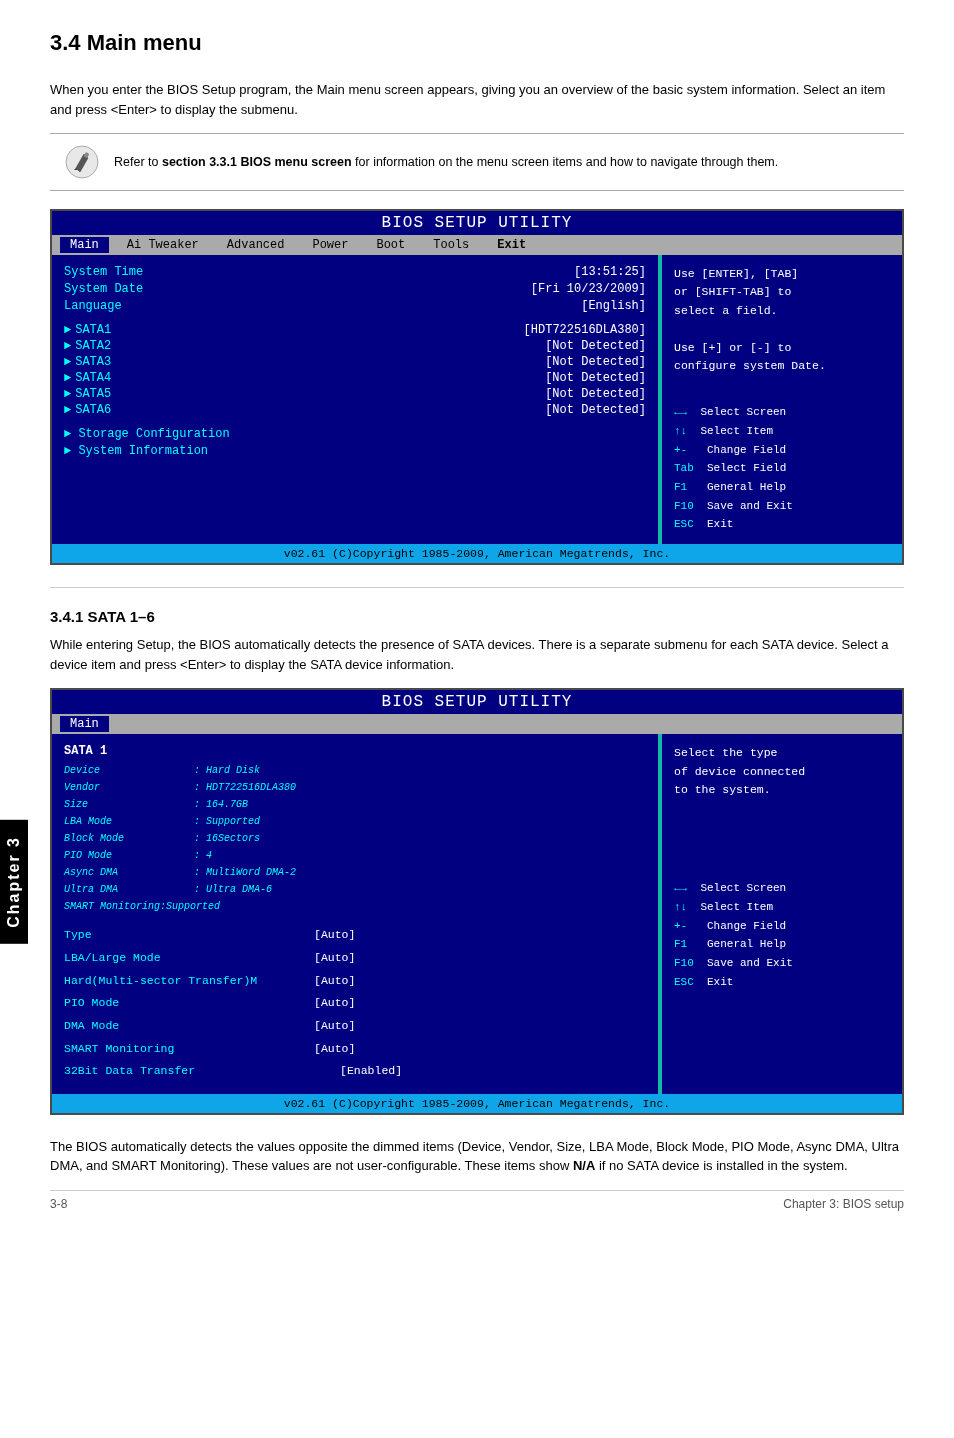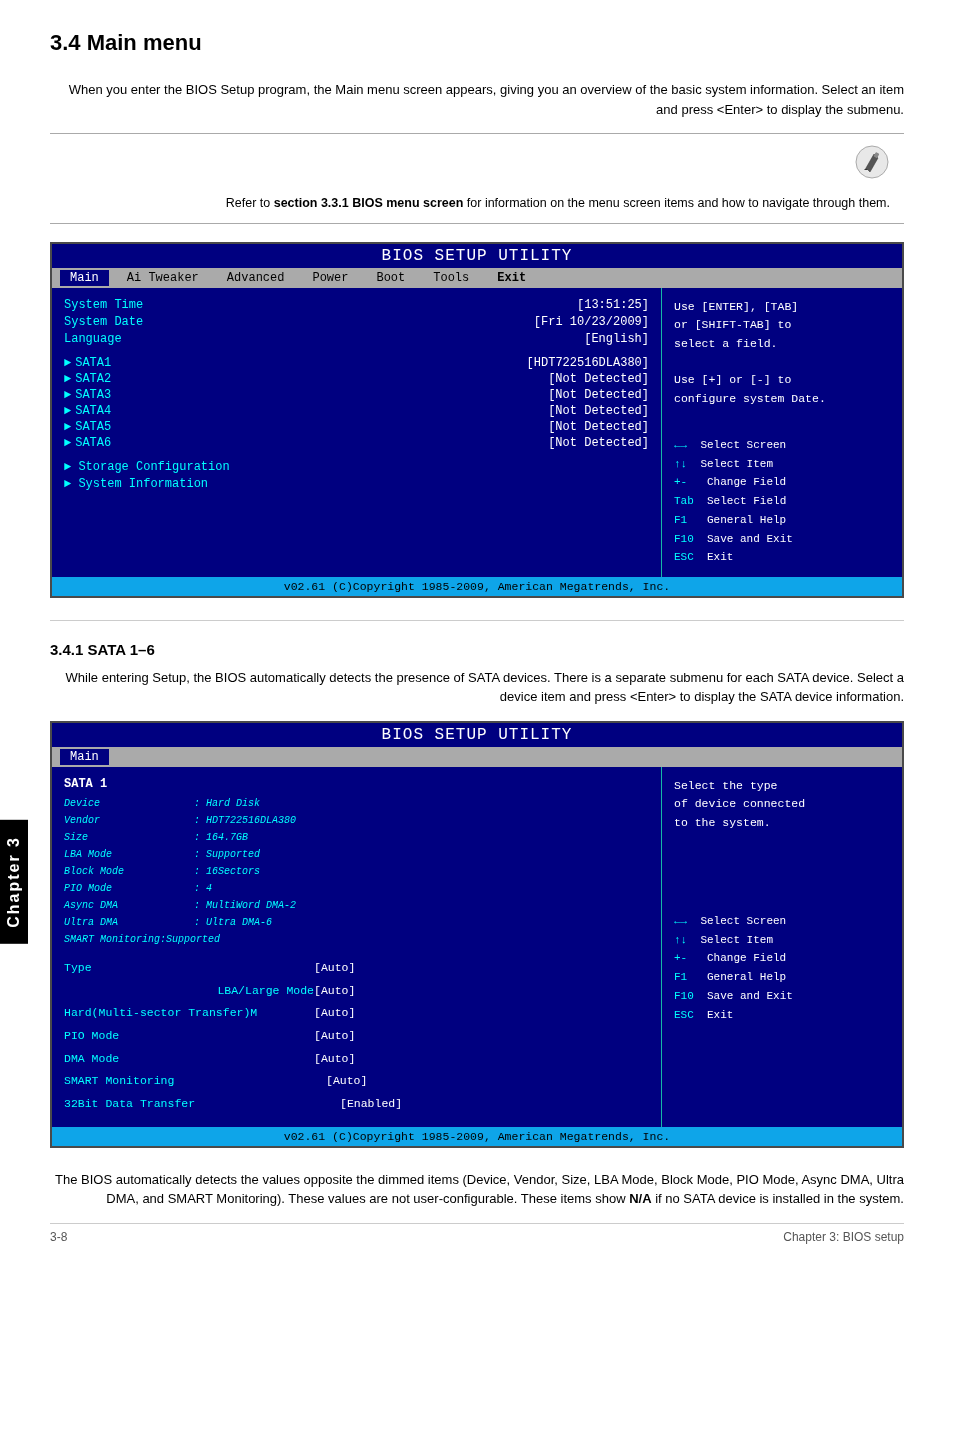"When you enter the BIOS" .section-text { text-align: right -> none }
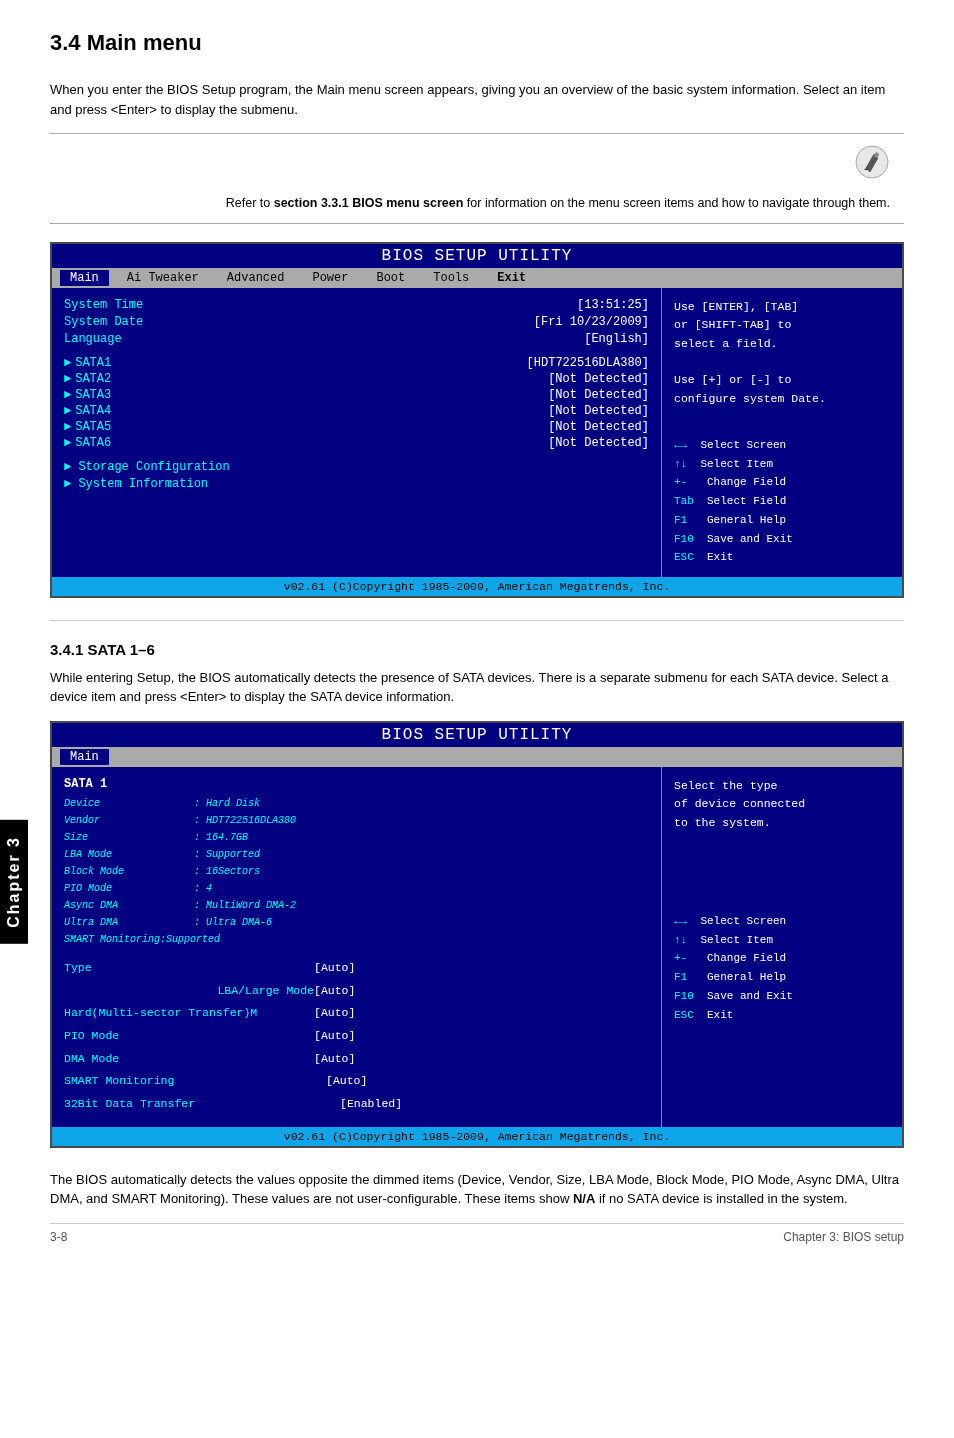"Refer to section 3.3.1 BIOS" .note-box { align-items: flex-end -> center; flex-direction: column -> none }
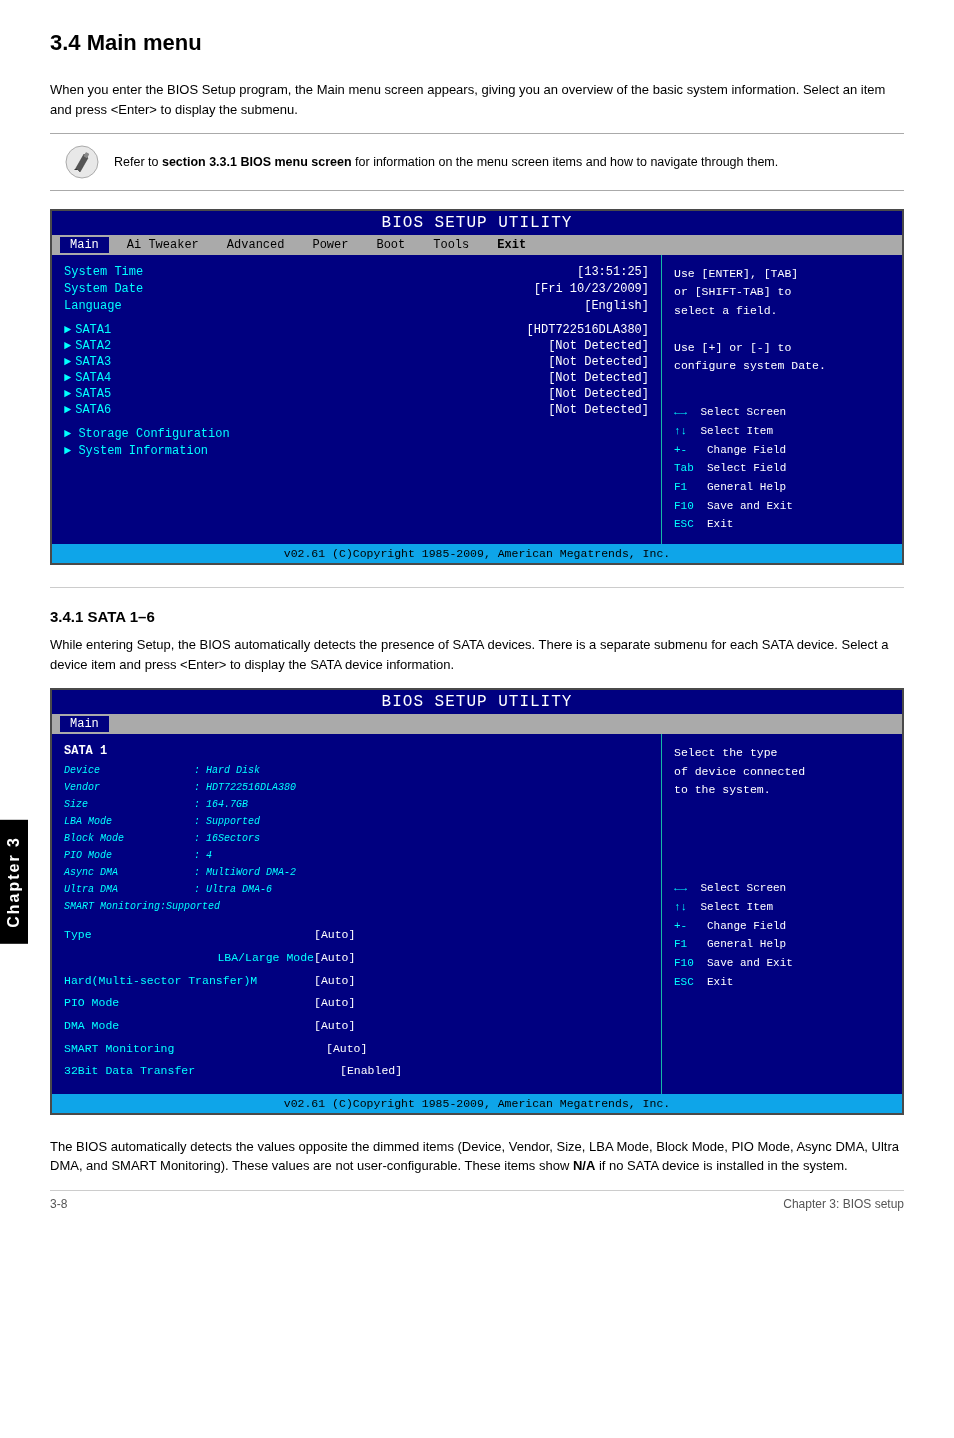"System Time" .bios-left { border-right: 1px solid #14b8a6 -> 4px solid #14b8a6 }
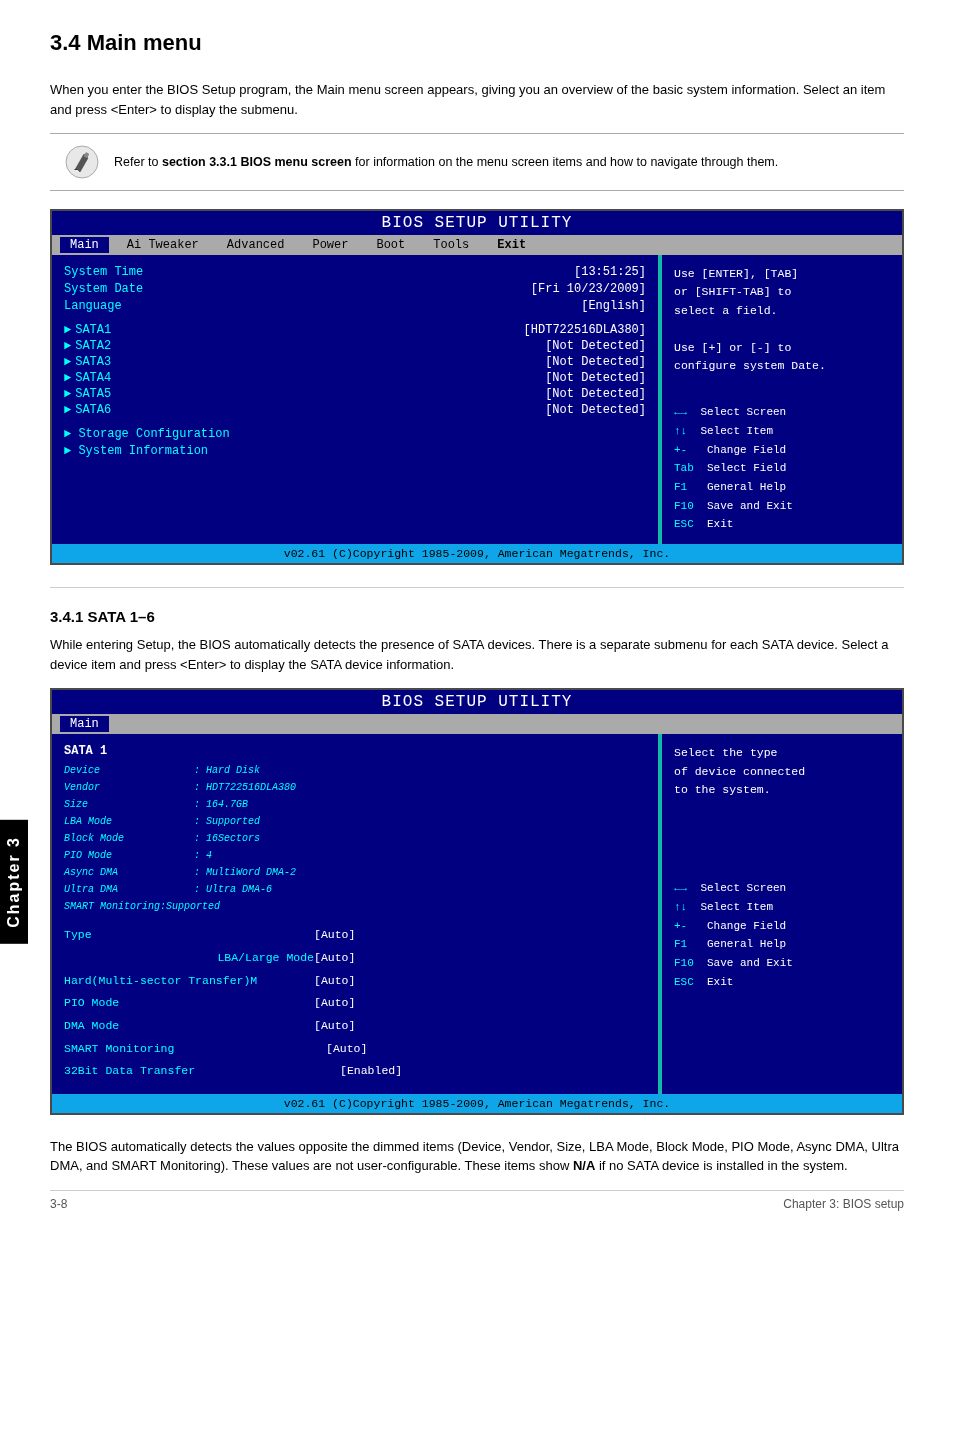"LBA/Large Mode" div { text-align: right -> none }
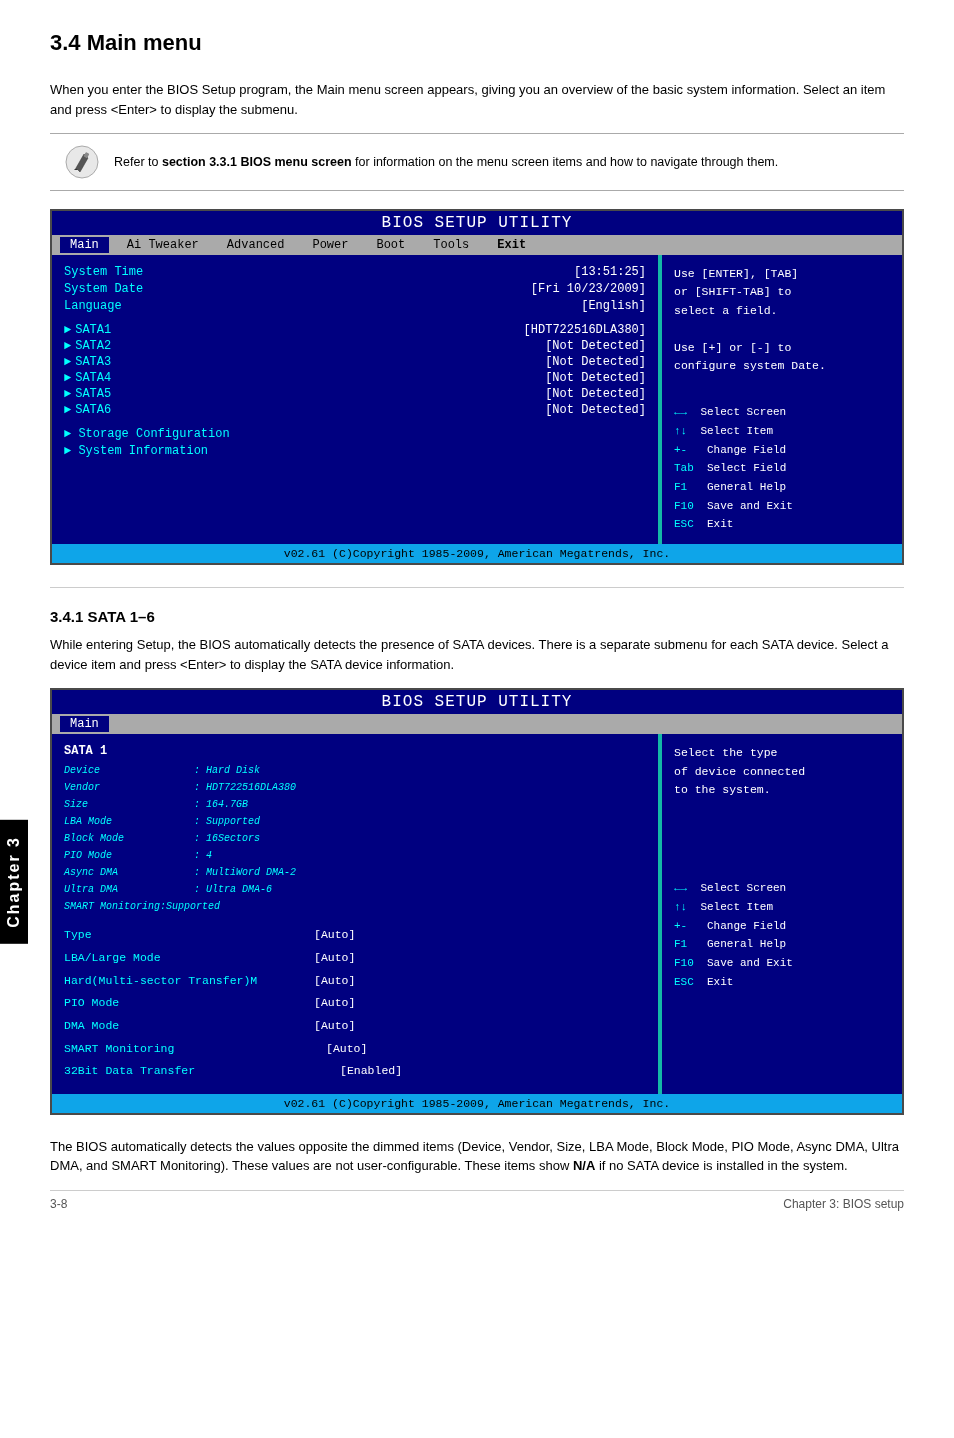"SMART Monitoring" div { gap: 12px -> none }
